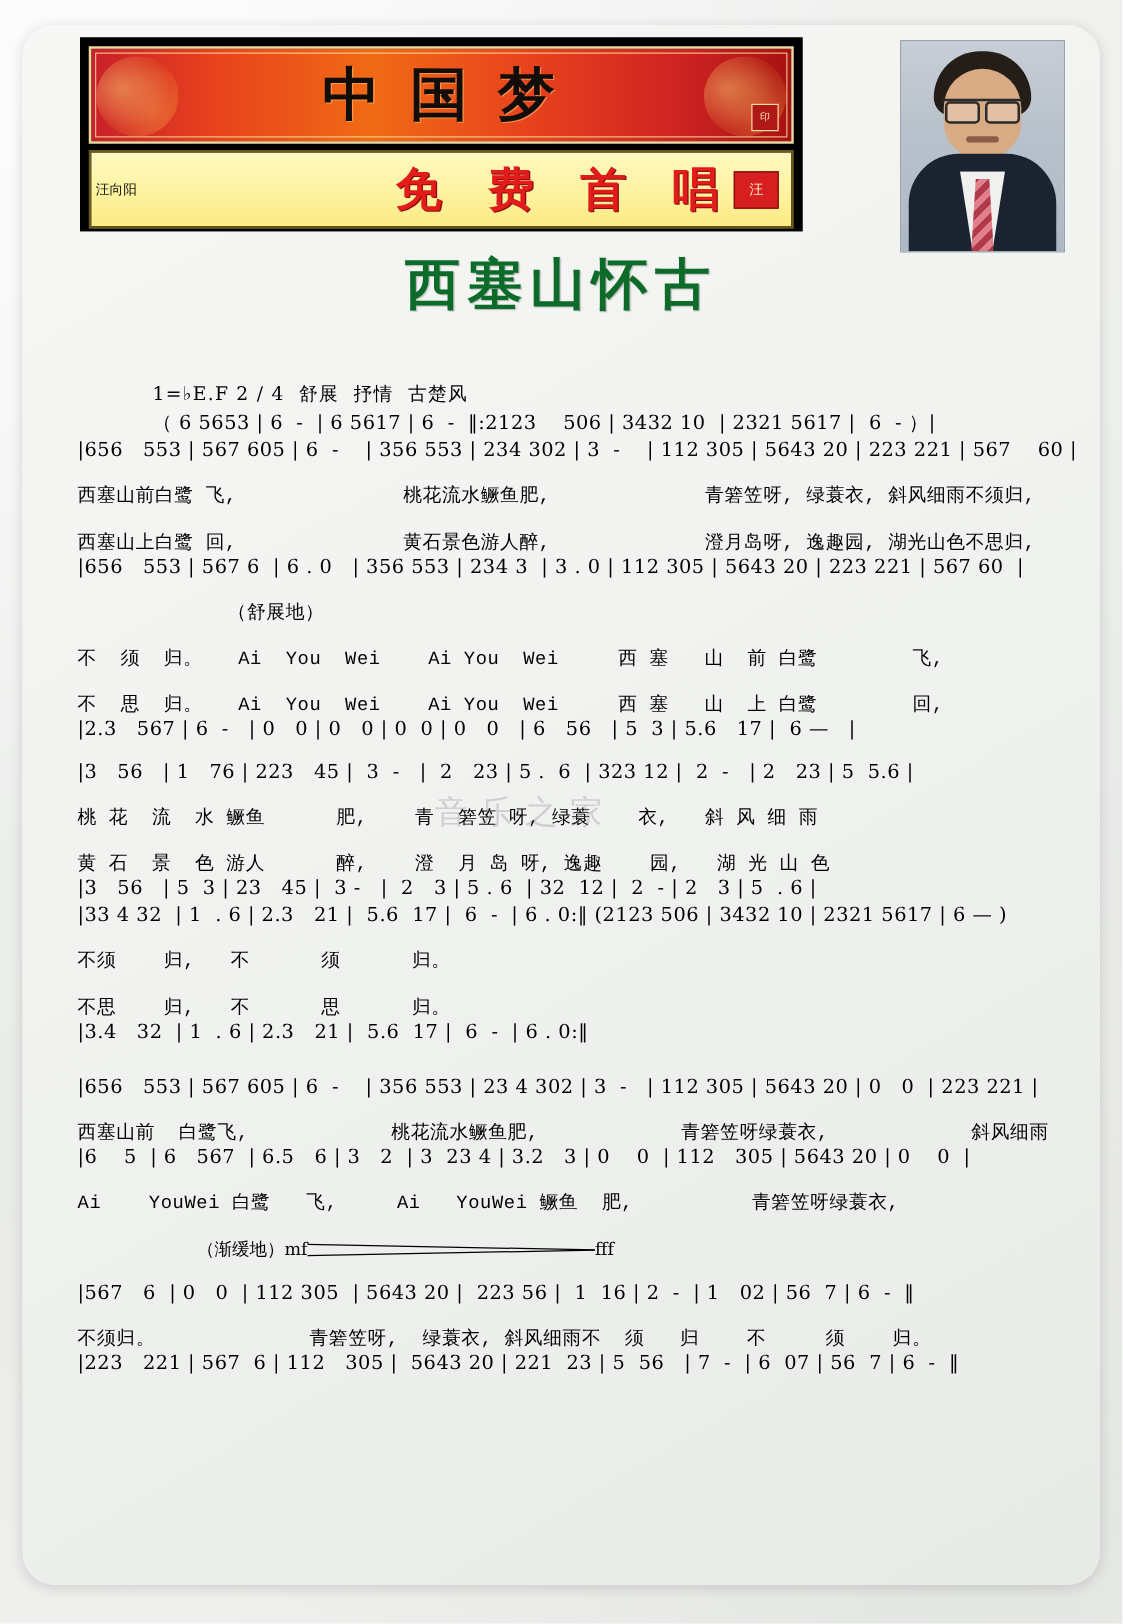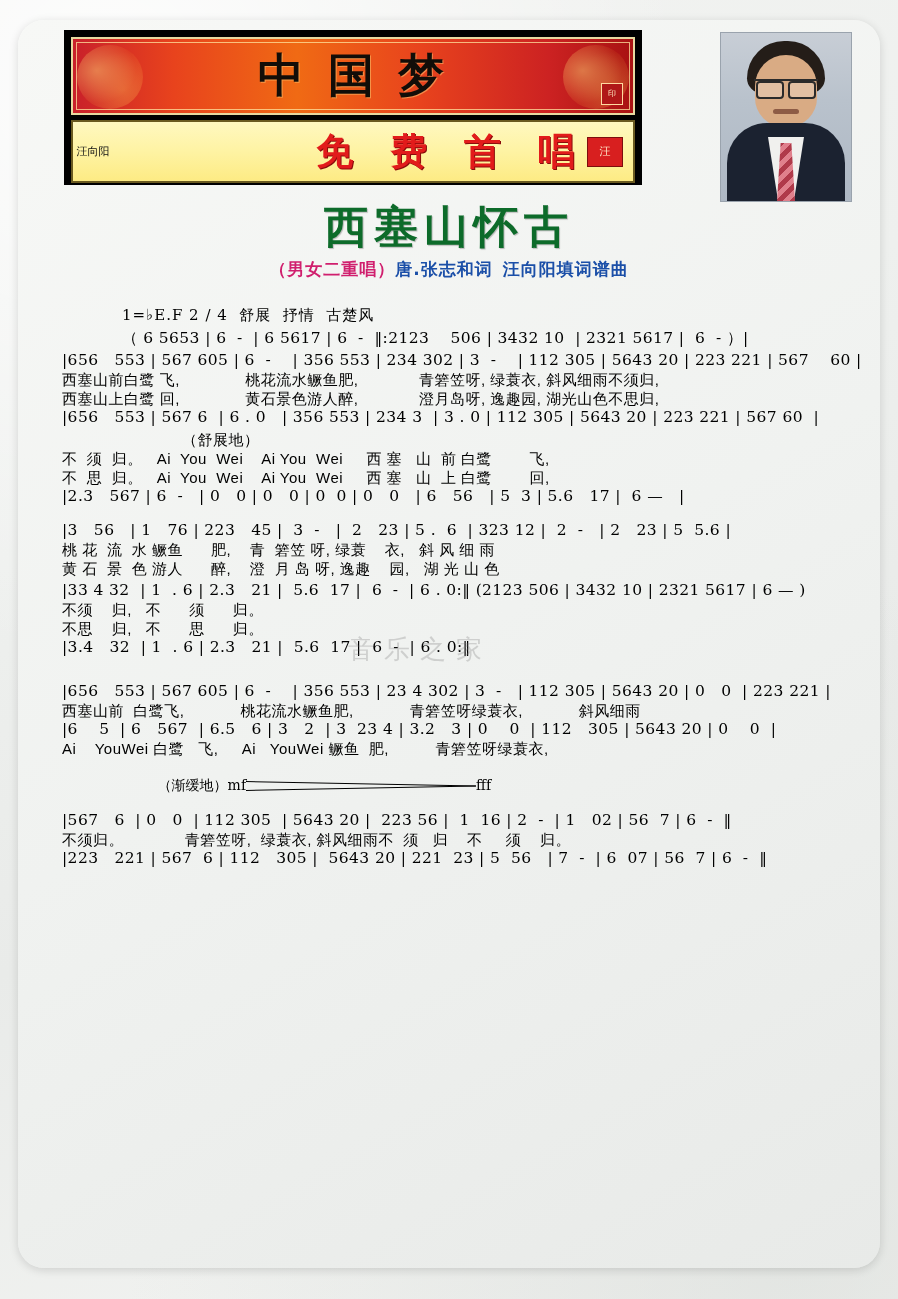"（男女二重唱）唐.张志和词 汪向阳填词谱曲" div.credits { html: <div> <span>（男女二重唱）</span><span>唐.张志和词</span><span>汪向阳填词谱曲</span> </div> -> none }
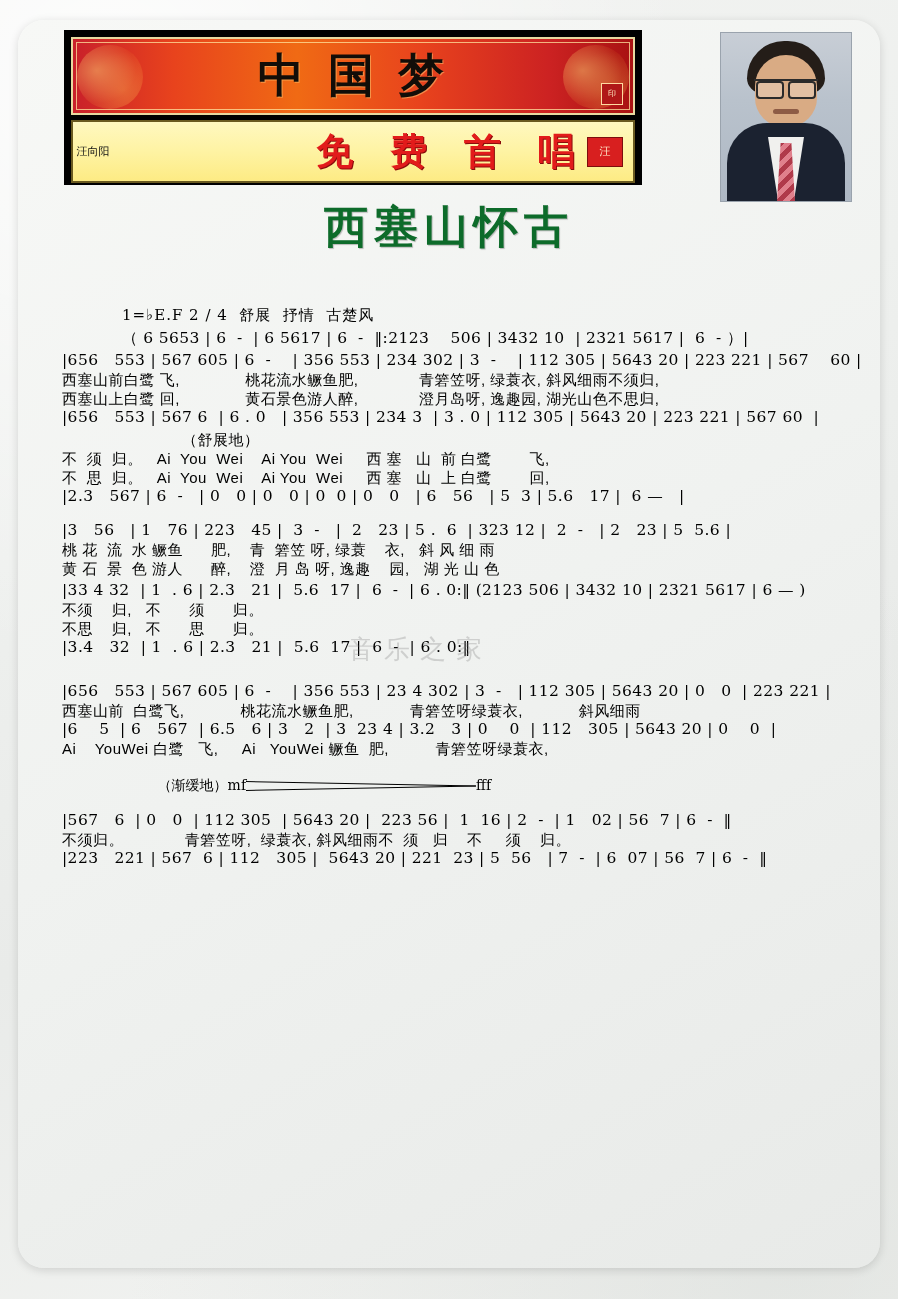"西塞山前白鹭 飞, 桃花流水鳜鱼肥, 青箬笠呀, 绿蓑衣," .lyric { font-family: Liberation Sans, sans-serif -> Liberation Mono, monospace; margin-top: none -> 18px }
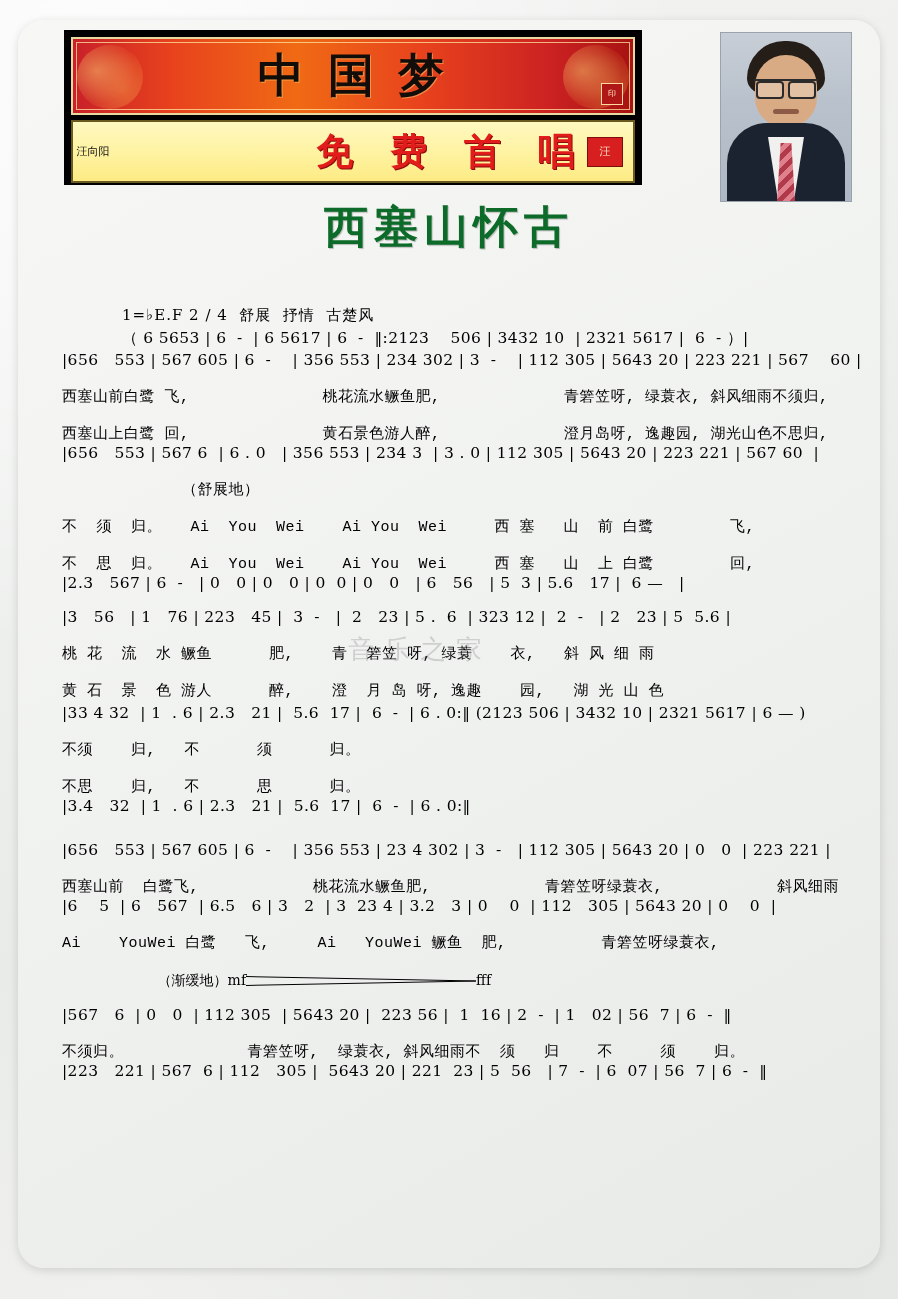"|3 56 | 5 3" div.notes { html: none -> <div>|3 56 | 5 3 | 23 45 | 3 - | 2 3 | 5 . 6 | 32 12 | 2 - | 2 3 | 5 . 6 |</div> }
